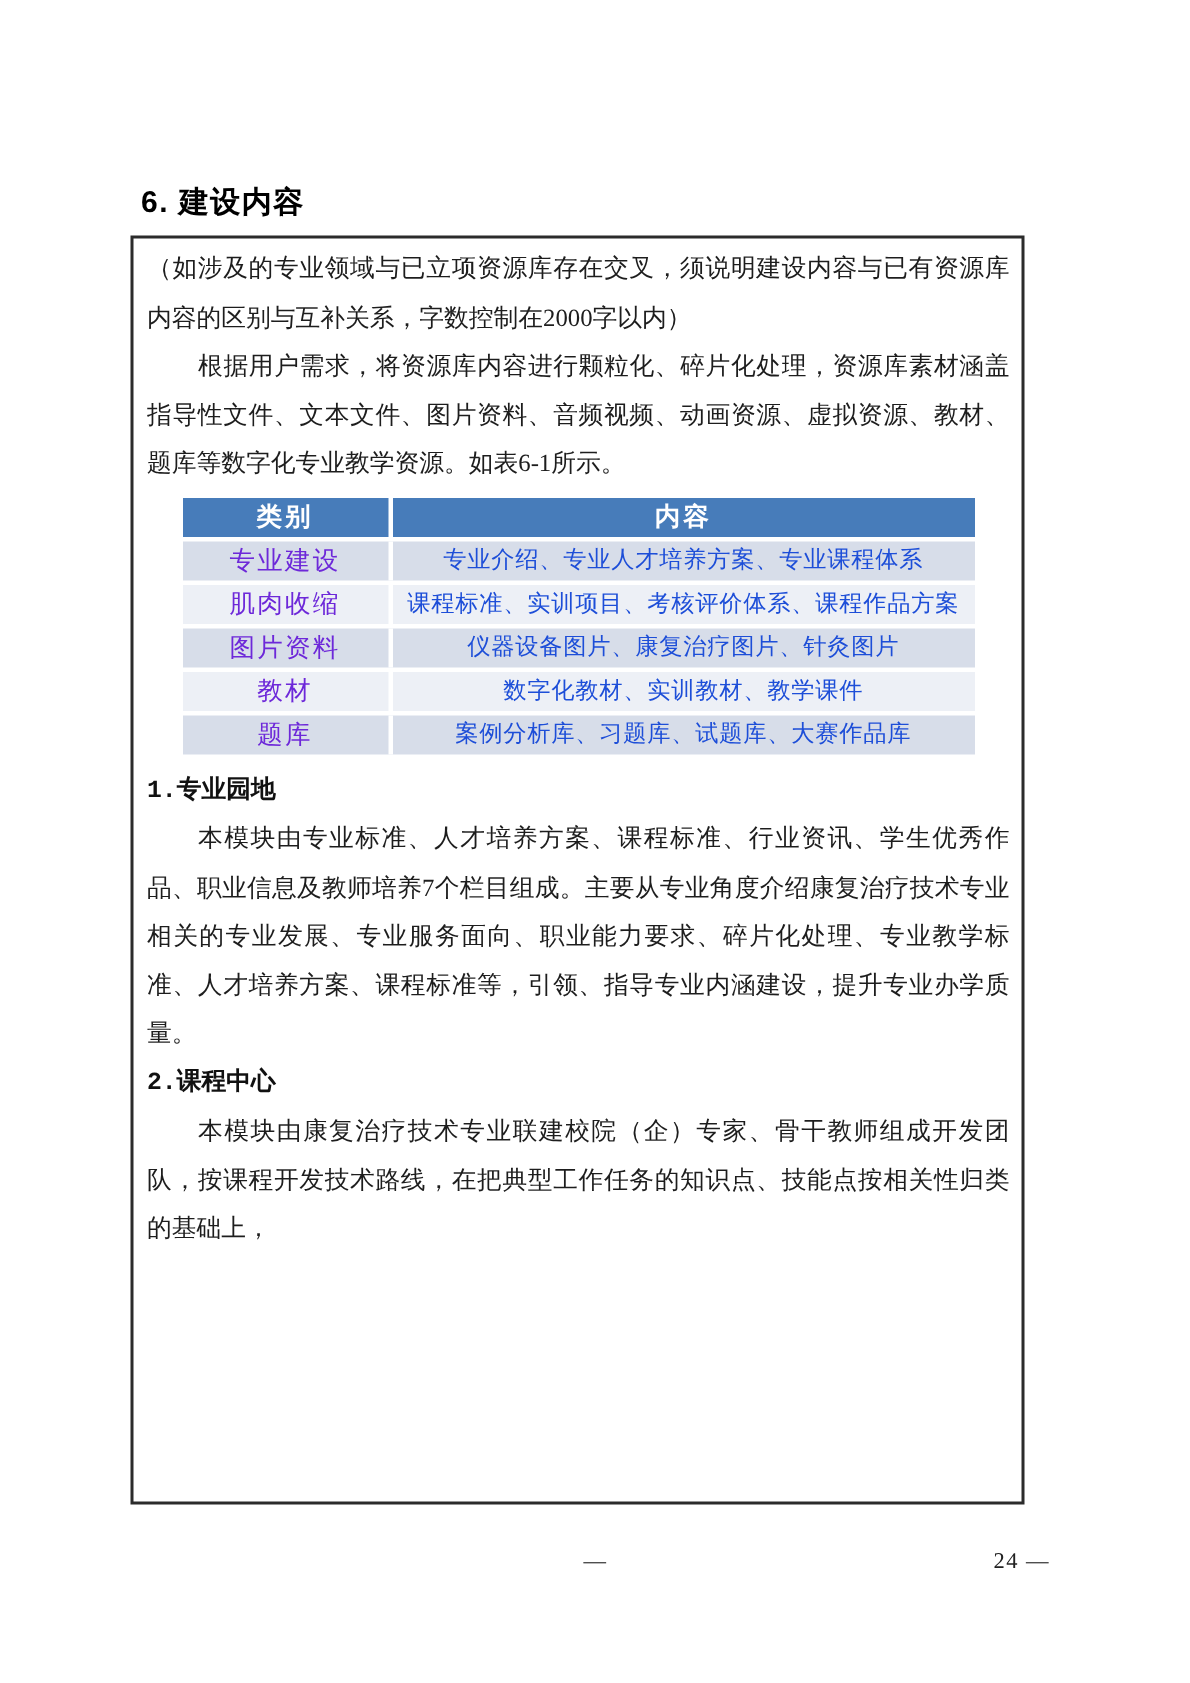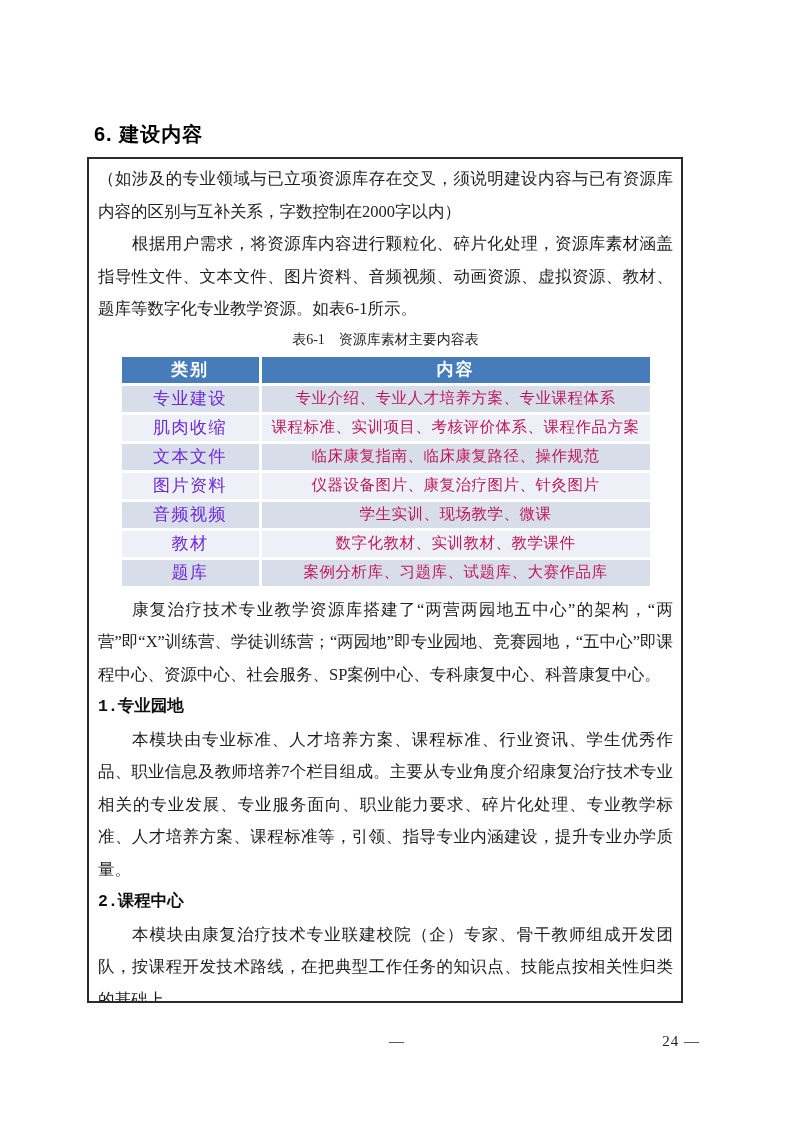"表6-1 资源库素材主要内容表" div.table-caption { html: <div>表6-1 资源库素材主要内容表</div> -> none }
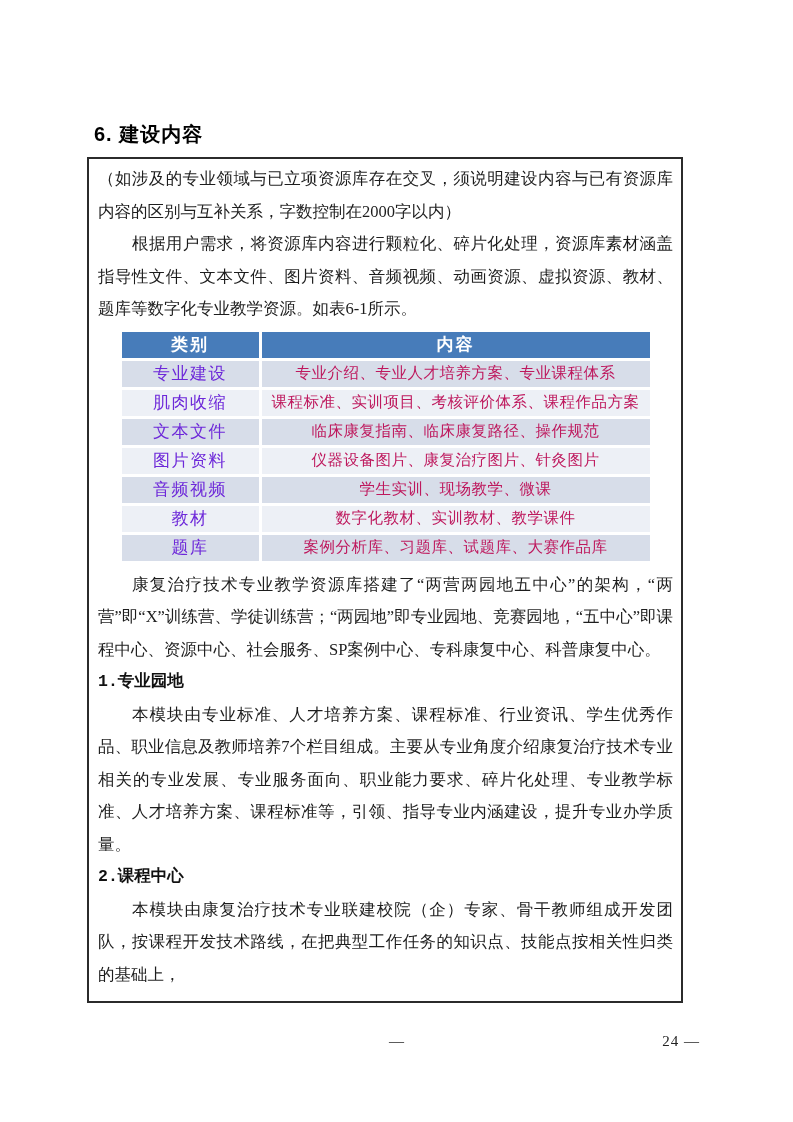"专业介绍、专业人才培养方案、专业课程体系" td.content-cell { color: #be185d -> #1d4ed8 }
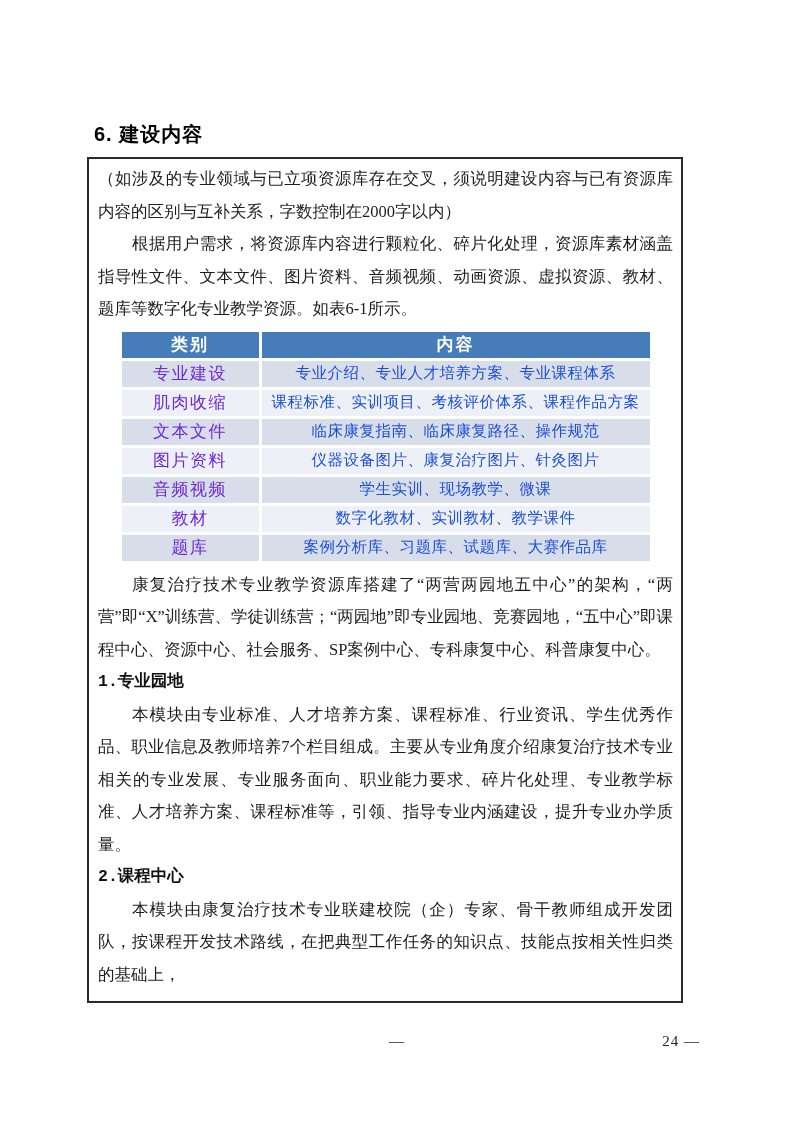"文本文件" tr { html: <tr> <td>文本文件</td> <td>临床康复指南、临床康复路径、操作规范</td> </tr> -> none }
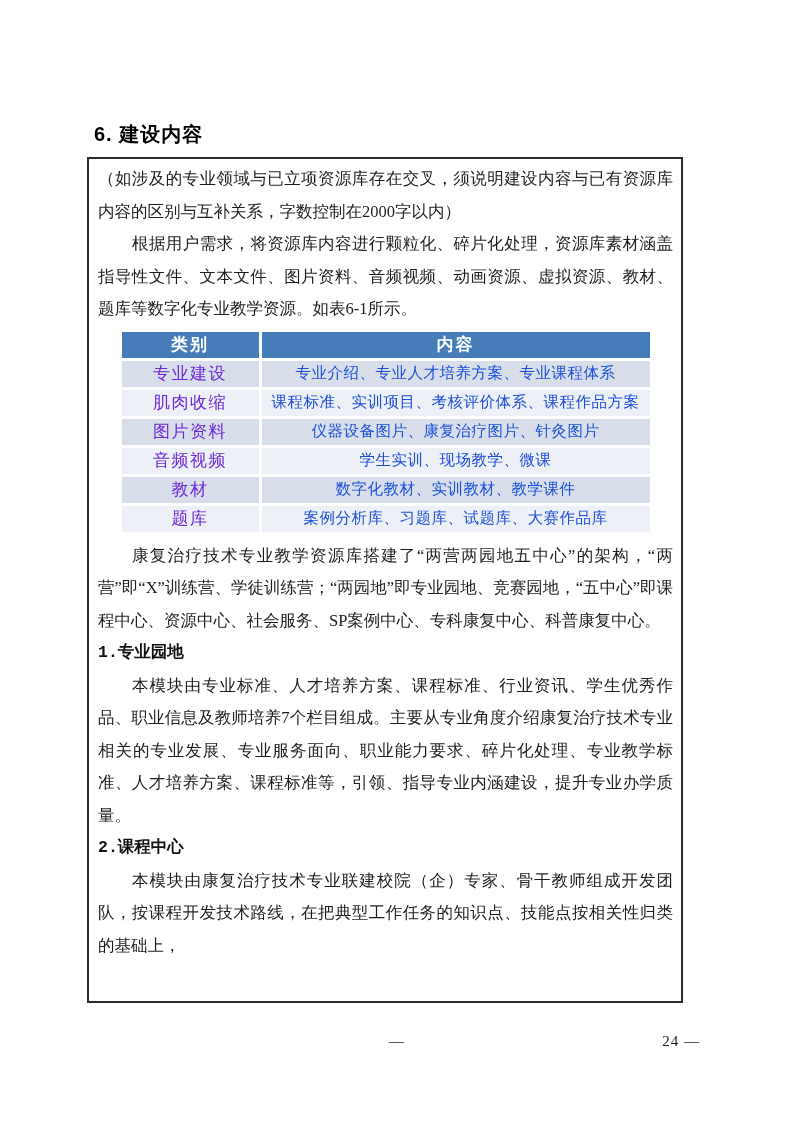"音频视频" tr { html: <tr> <td>音频视频</td> <td>学生实训、现场教学、微课</td> </tr> -> none }
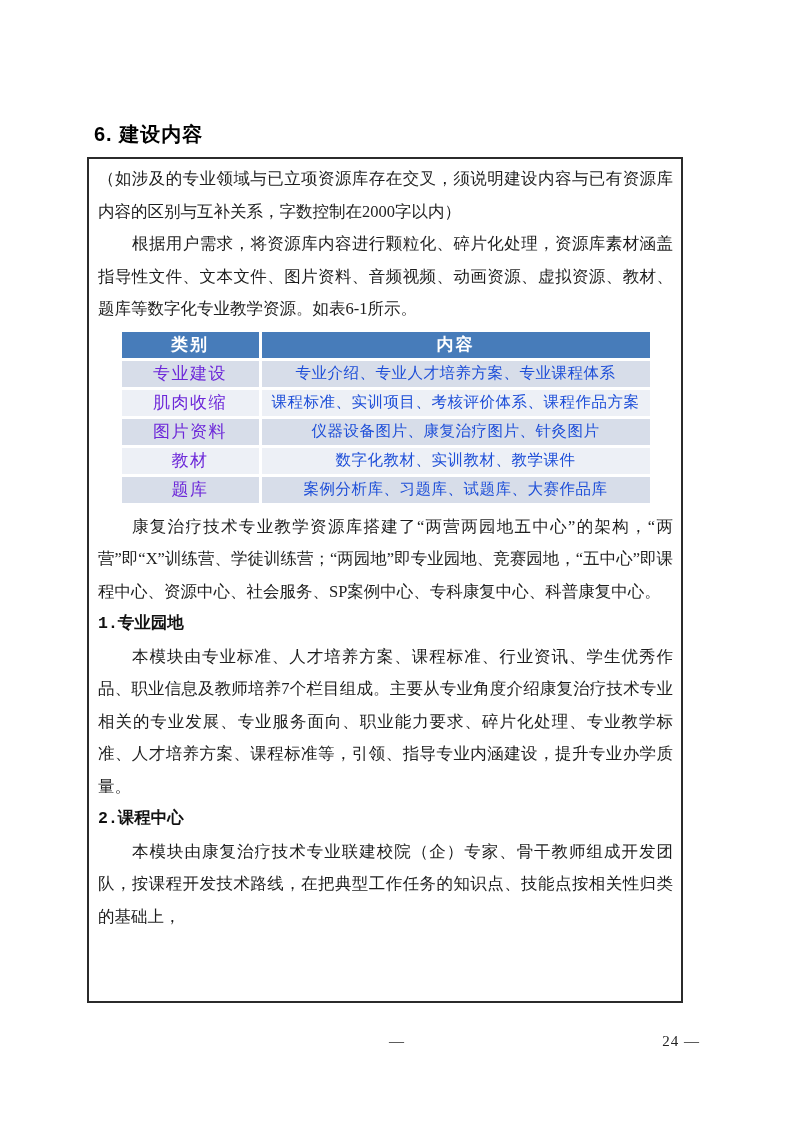"康复治疗技术专业教学资源库搭建了“两营两园地五中心”的架构，“两营”即“X”训练" p.para { html: <p>康复治疗技术专业教学资源库搭建了“两营两园地五中心”的架构，“两营”即“X”训练营、学徒训练营；“两园地”即专业园地、竞赛园地，“五中心”即课程中心、资源中心、社会服务、SP案例中心、专科康复中心、科普康复中心。</p> -> none }
